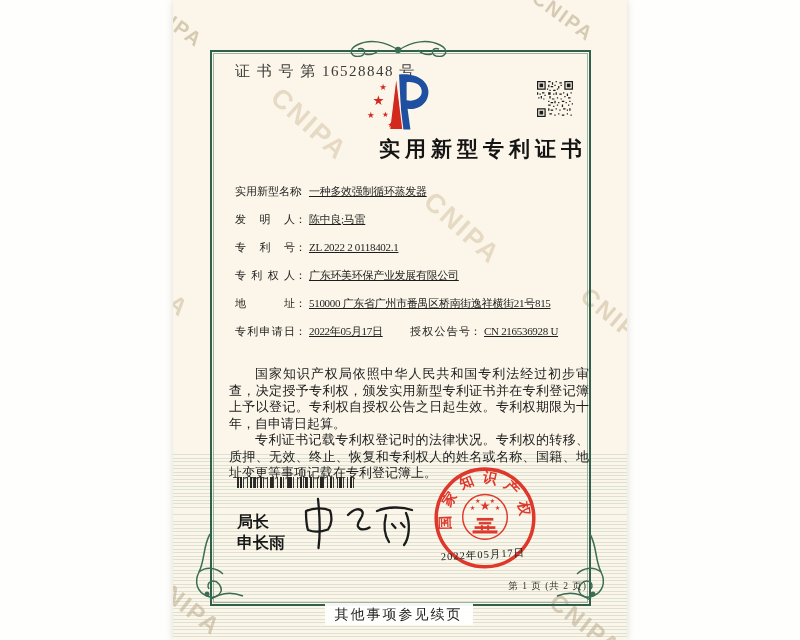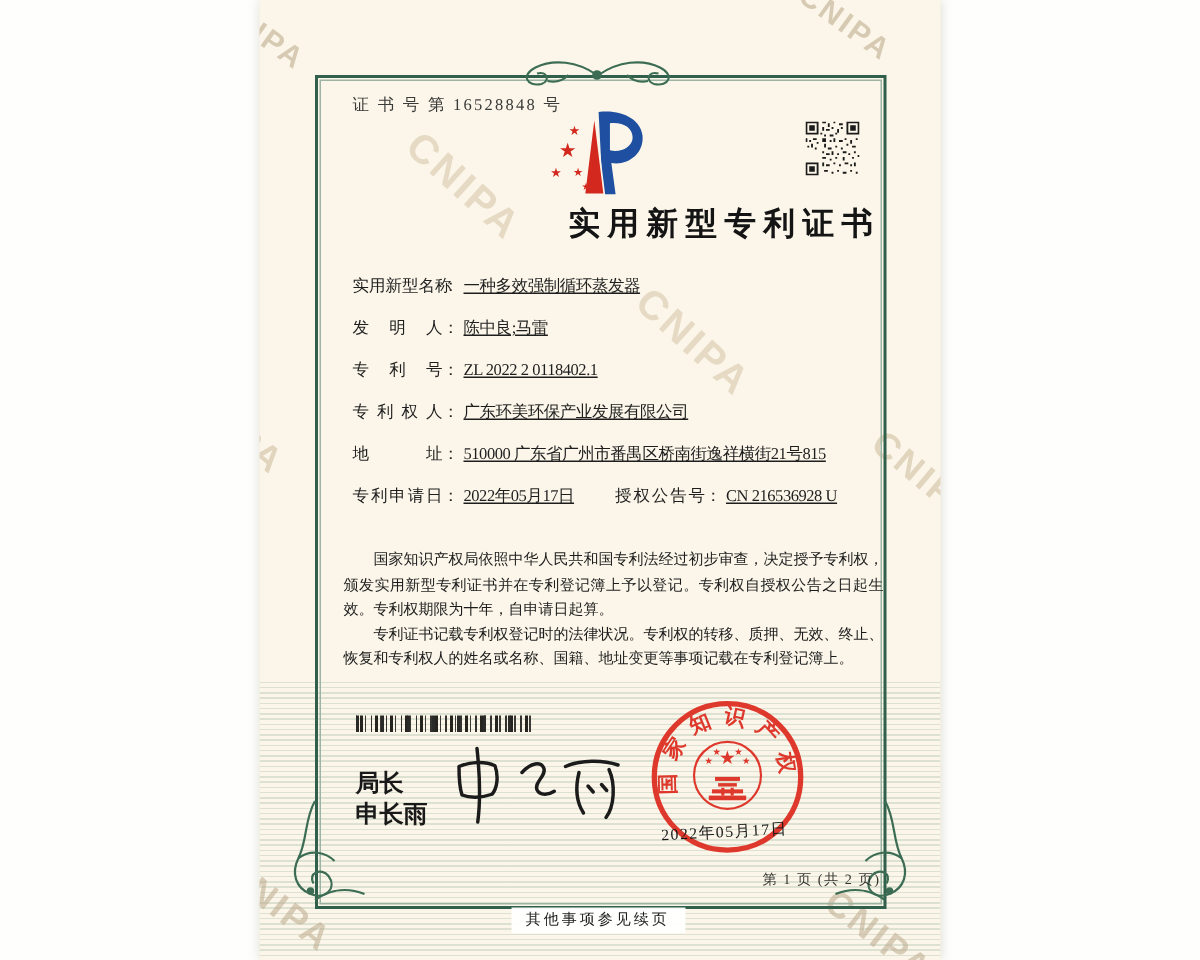"证 书 号 第 16528848" .certno { font-size: 11px -> 15px }
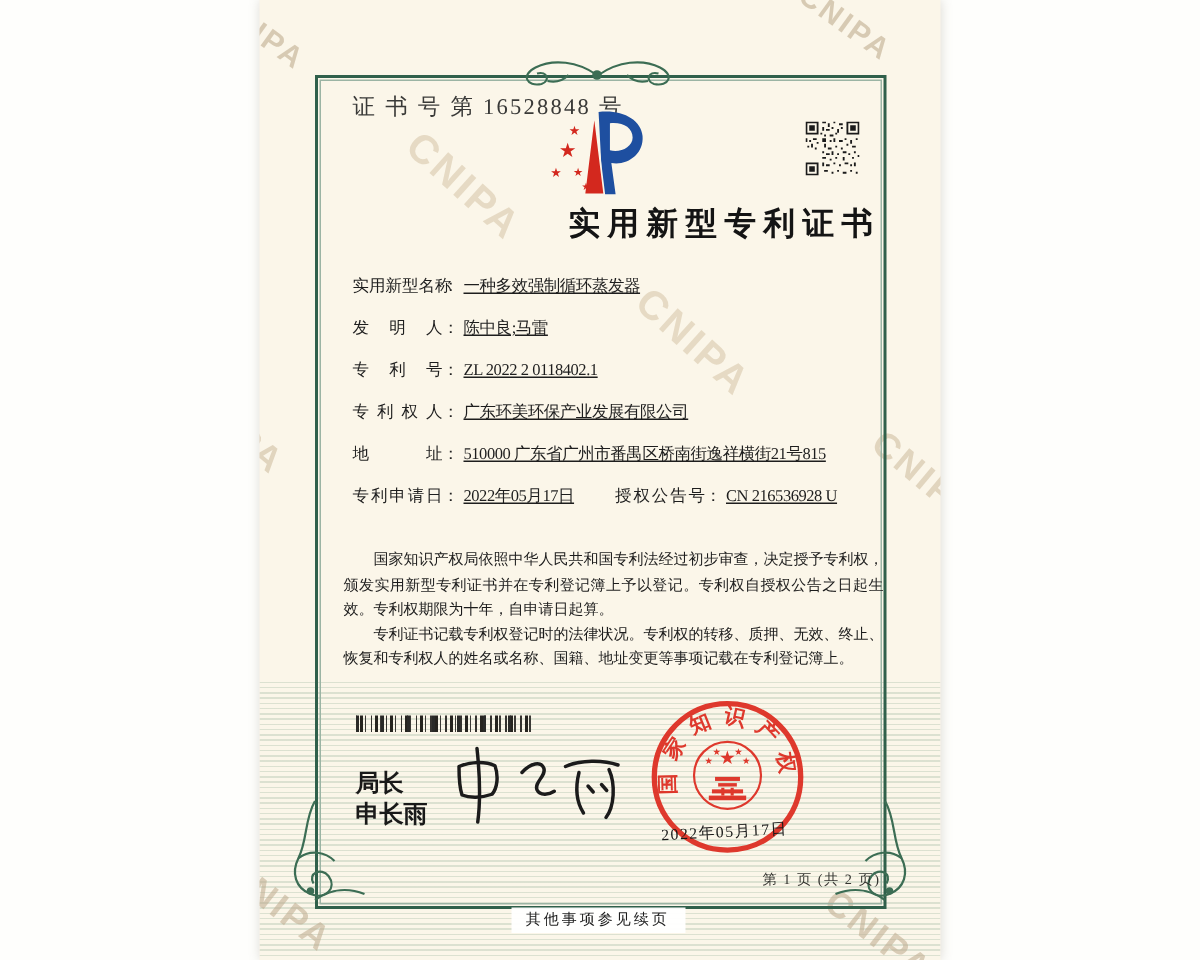"国家知识产权局依照中华人民共和国专利法经过初步审查，决定授予专利权，颁发实用新型" .legal { font-size: 10px -> 13px }
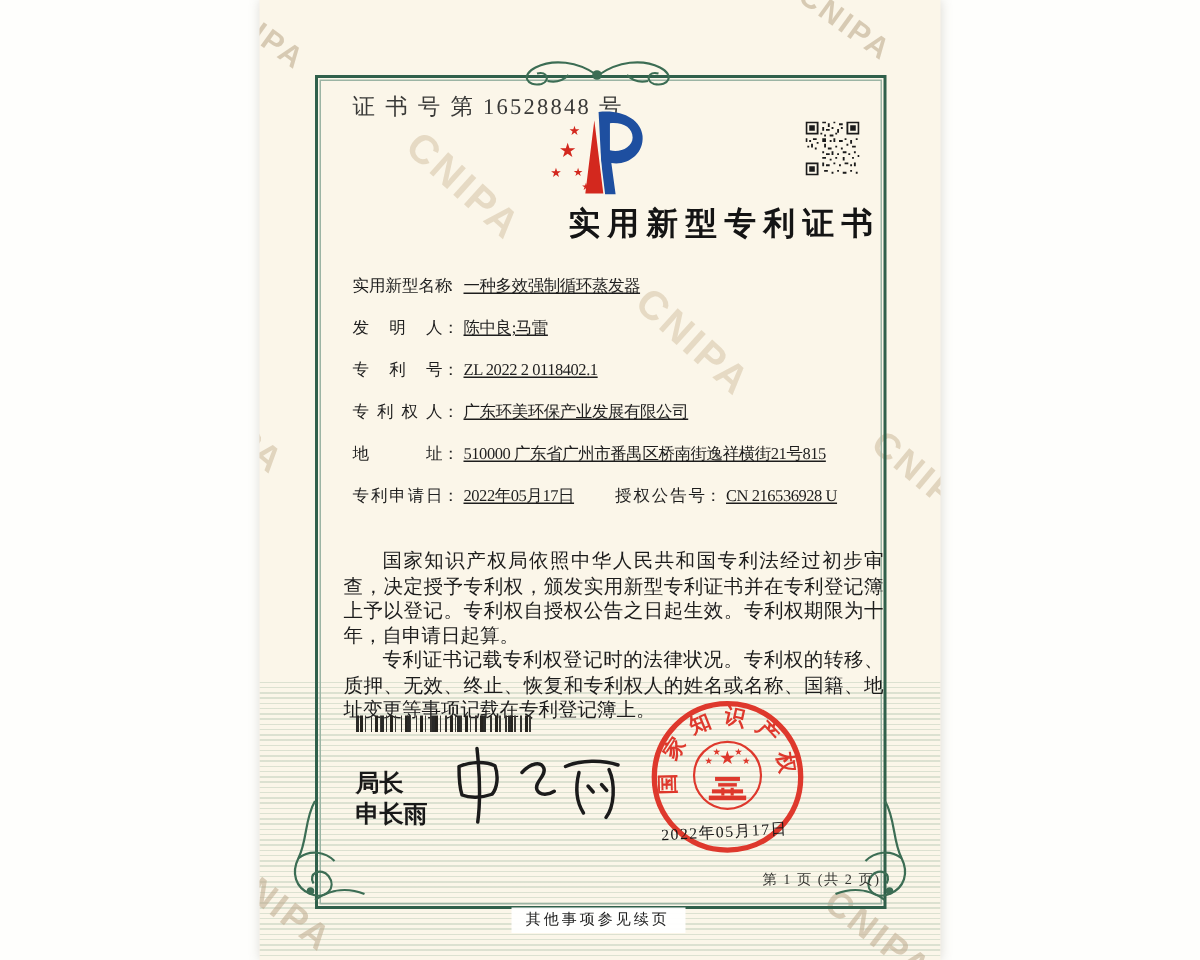"其他事项参见续页" .note { font-size: 10px -> 14px }
